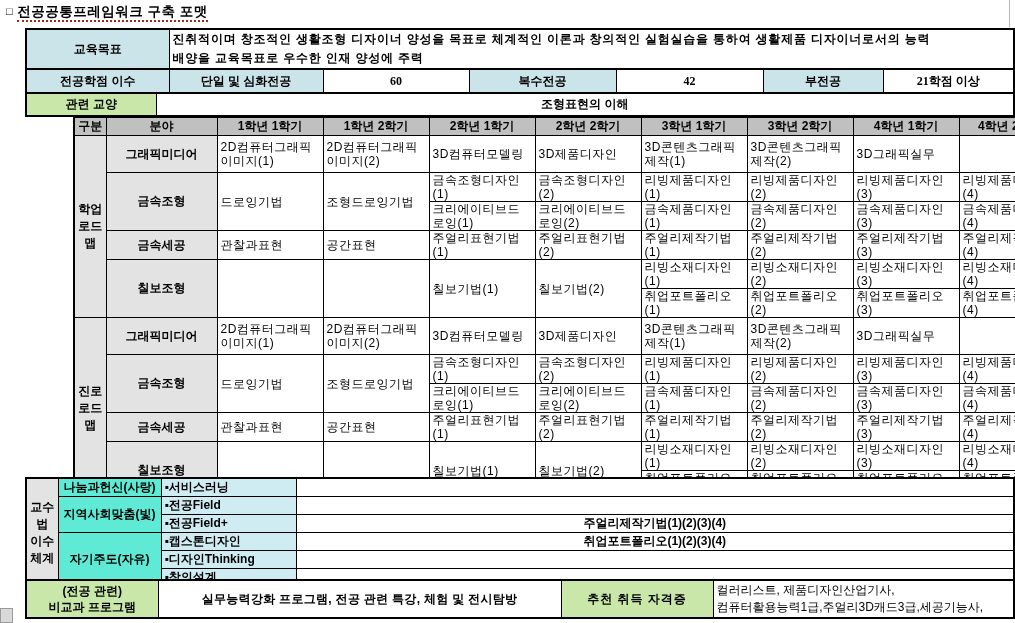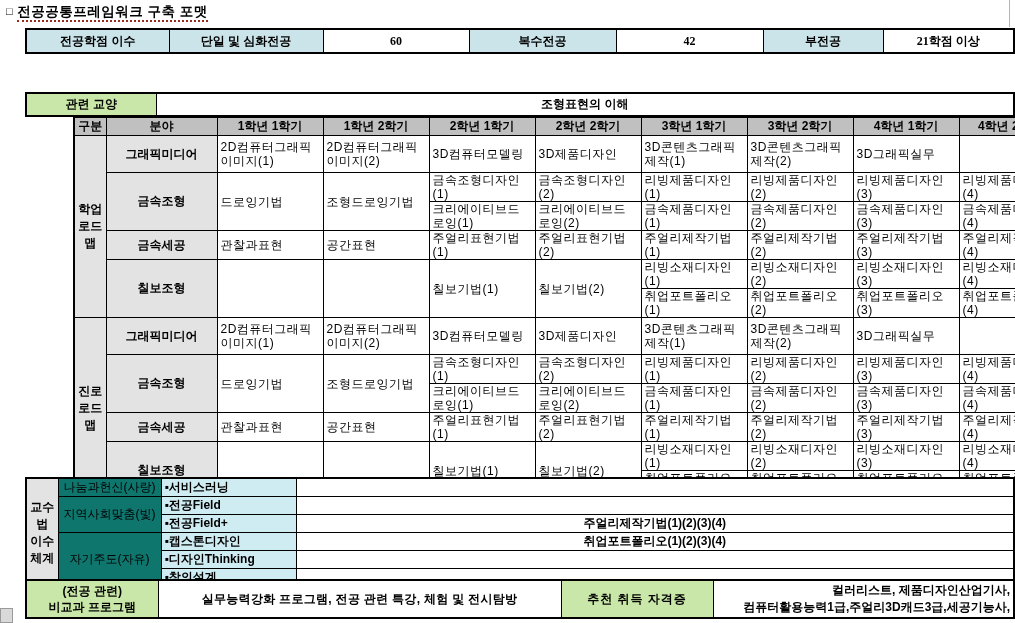"교육목표" tr { html: none -> <tr> <td>교육목표</td> <td>진취적이며 창조적인 생활조형 디자이너 양성을 목표로 체계적인 이론과 창의적인 실험실습을 통하여 생활제품 디자이너로서의 능력 배양을 교육목표로 우수한 인재 양성에 주력</td> </tr> }
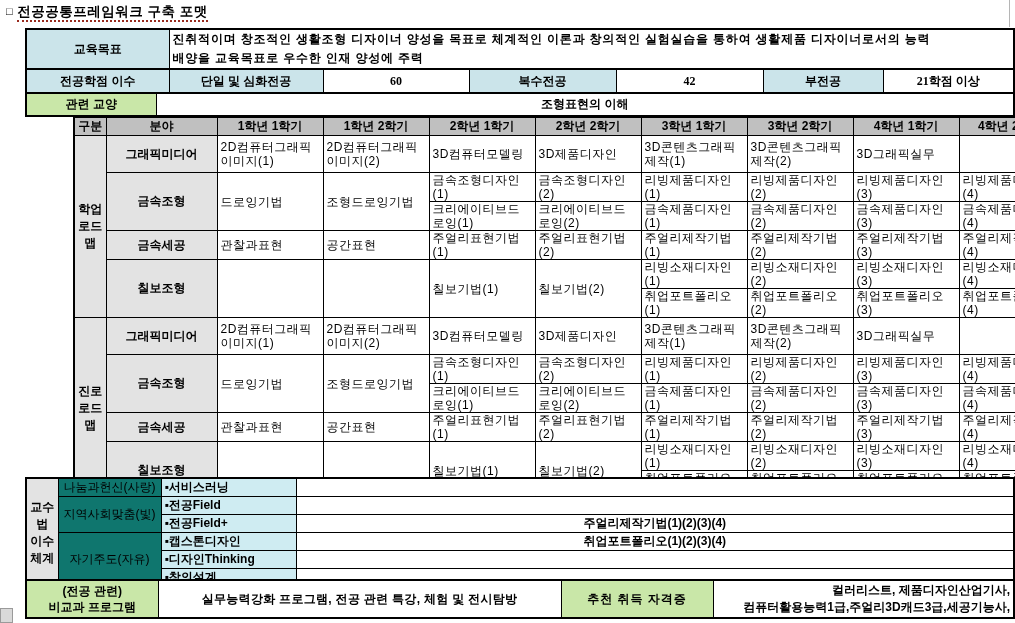"나눔과헌신(사랑)" .tch-cat { background: #0f766e -> #5eead4; font-weight: normal -> bold }
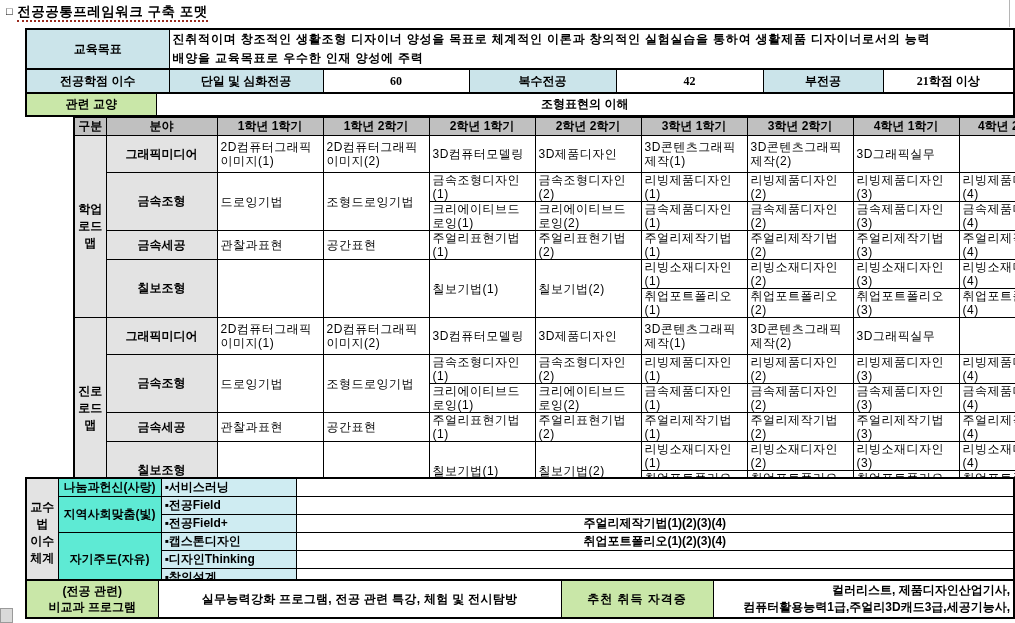"컬러리스트, 제품디자인산업기사," .cert-value { font-weight: bold -> normal; text-align: right -> left }
